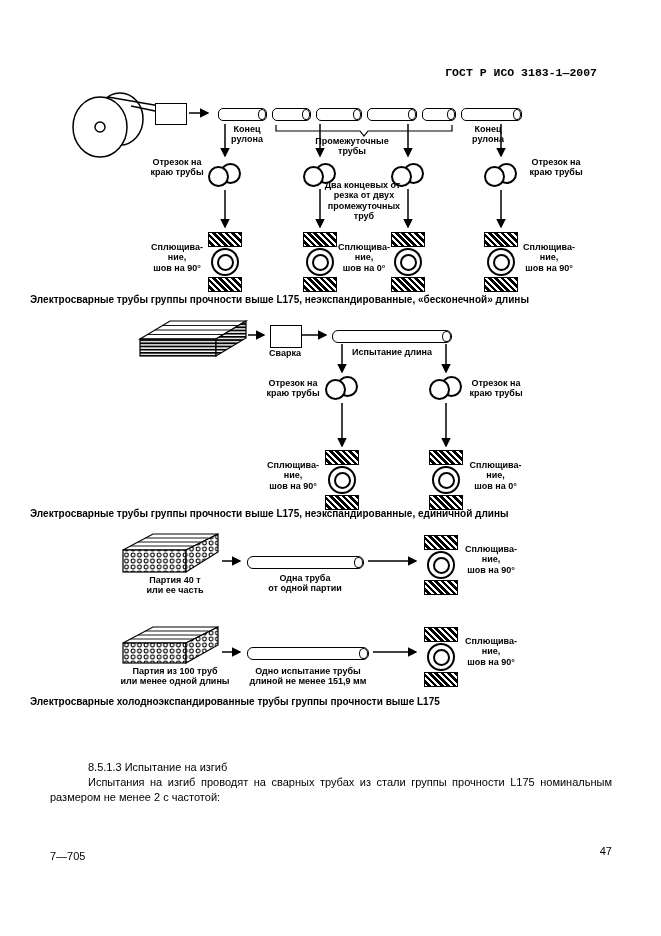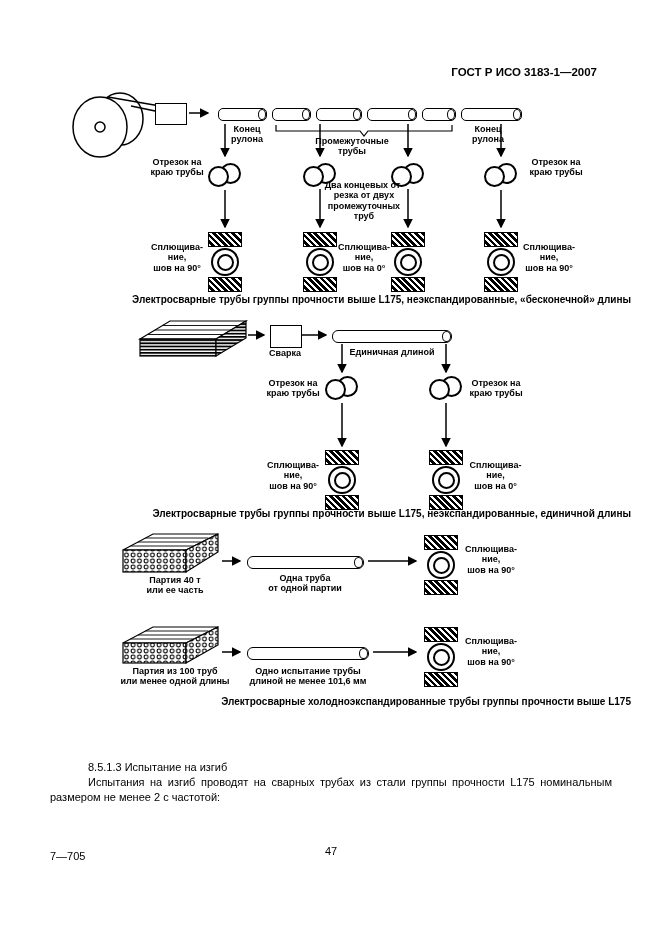"ГОСТ Р ИСО 3183-1—2007" .hdr { font-family: none -> Liberation Mono, monospace }
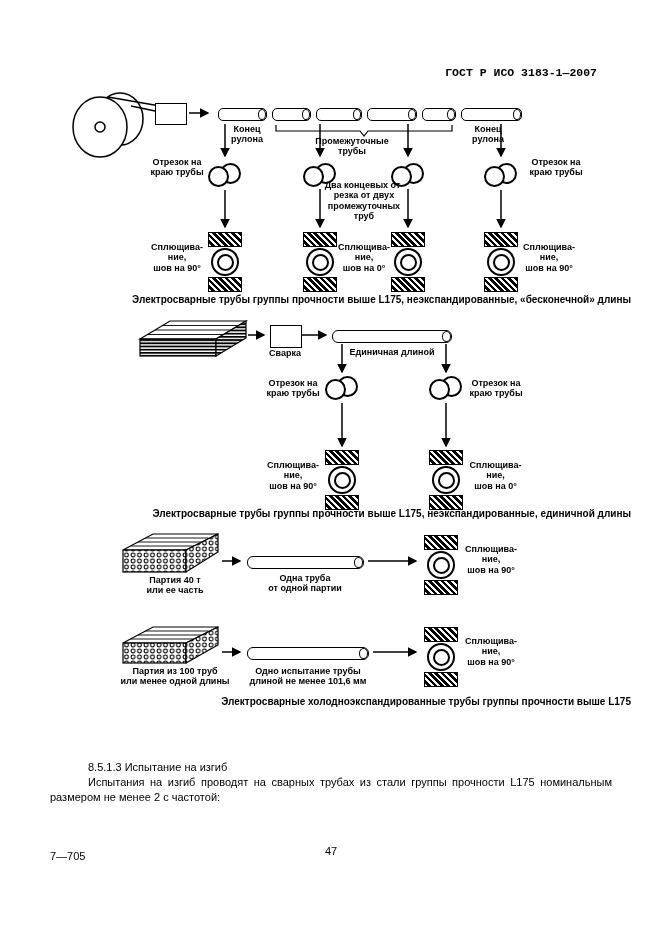"Электросварные трубы группы прочности" .cap { text-align: right -> left }
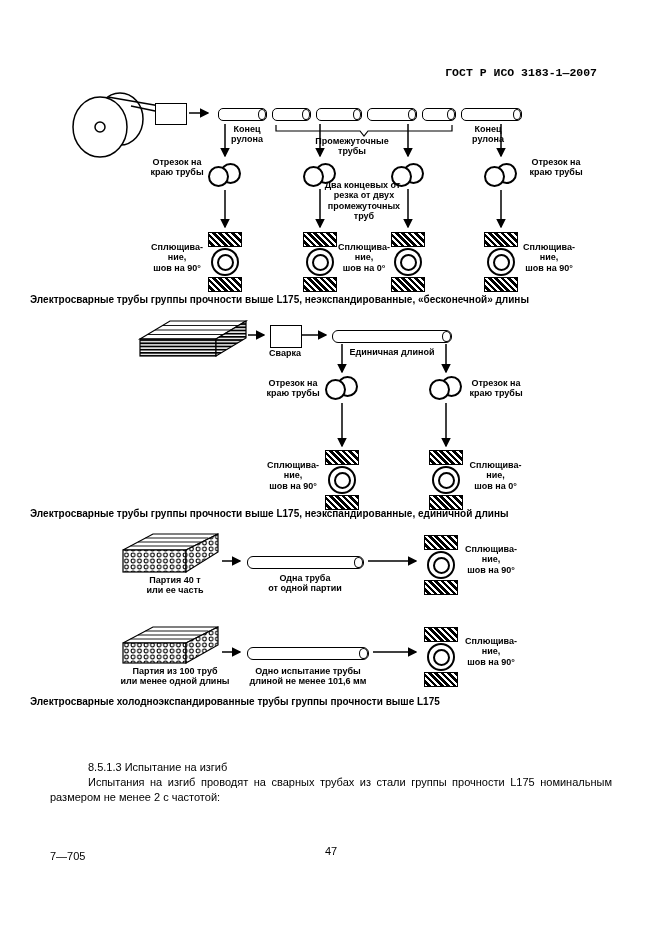"Единичная длиной" div.lbl { text: Единичная длиной -> Испытание длина }
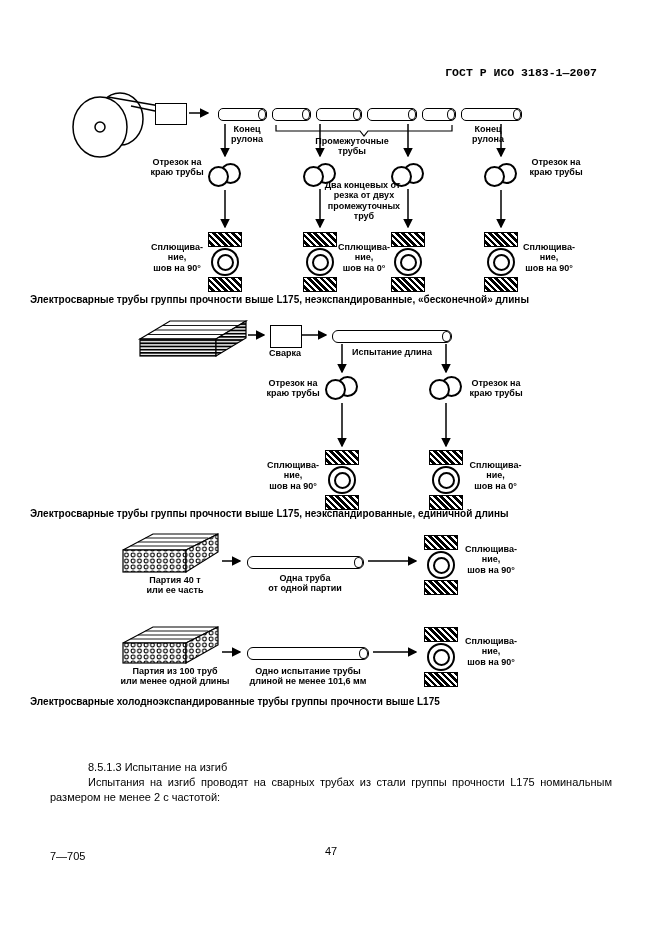"Одно испытание трубы" div.lbl { text: 101,6 -> 151,9 }
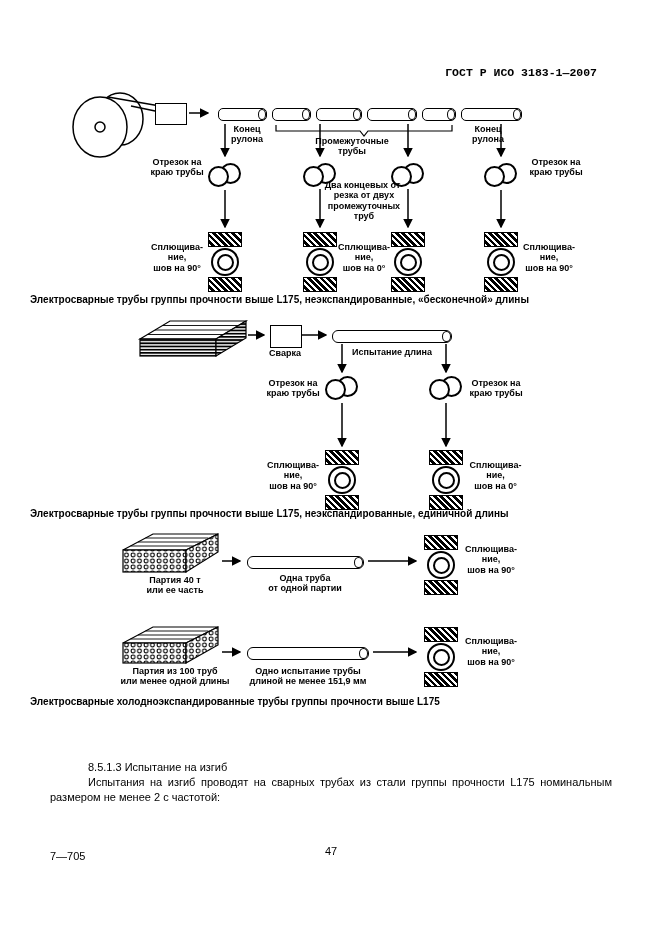"47" .foot-r { text-align: center -> right }
